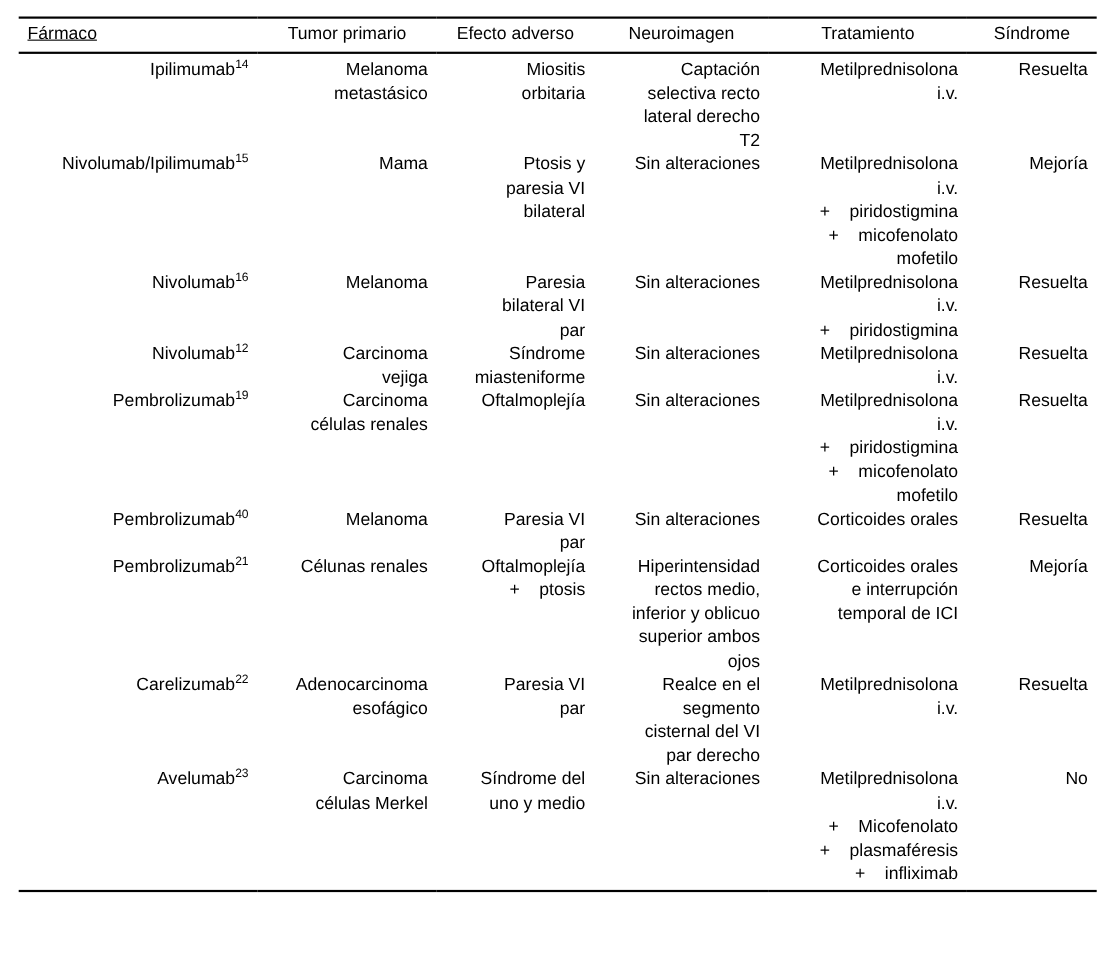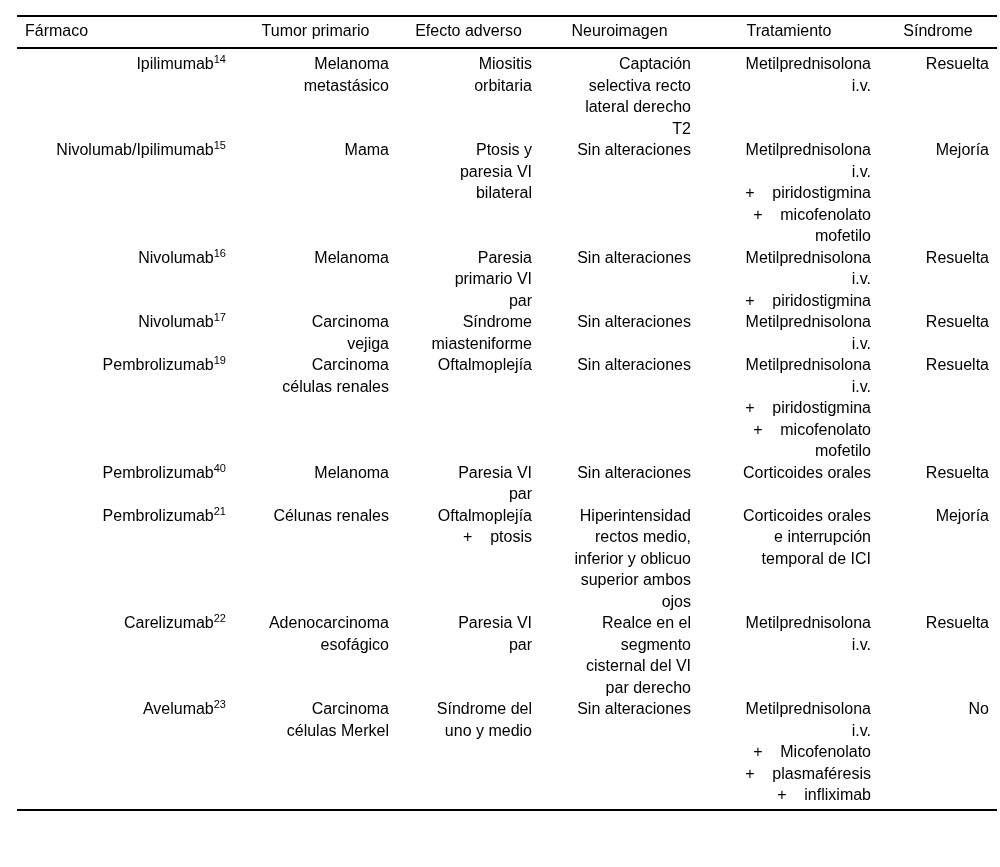"Fármaco" thead th:first-child { text-decoration: none -> underline }
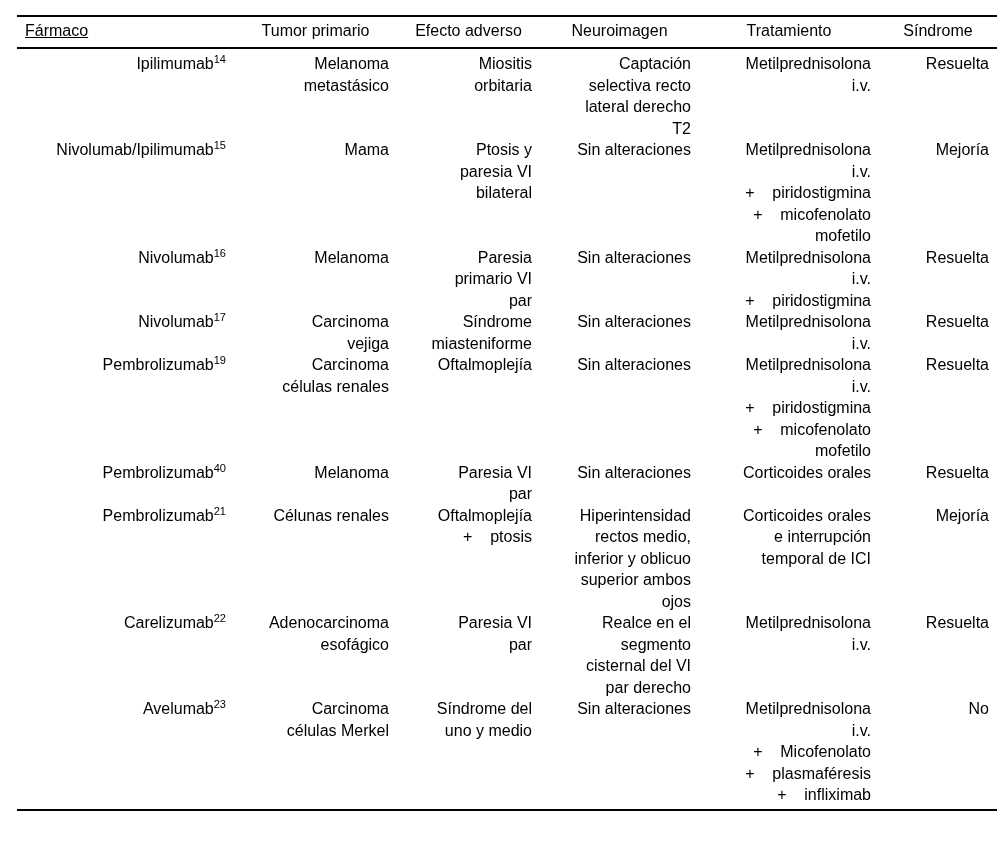"Paresia" td { text: primario -> bilateral }
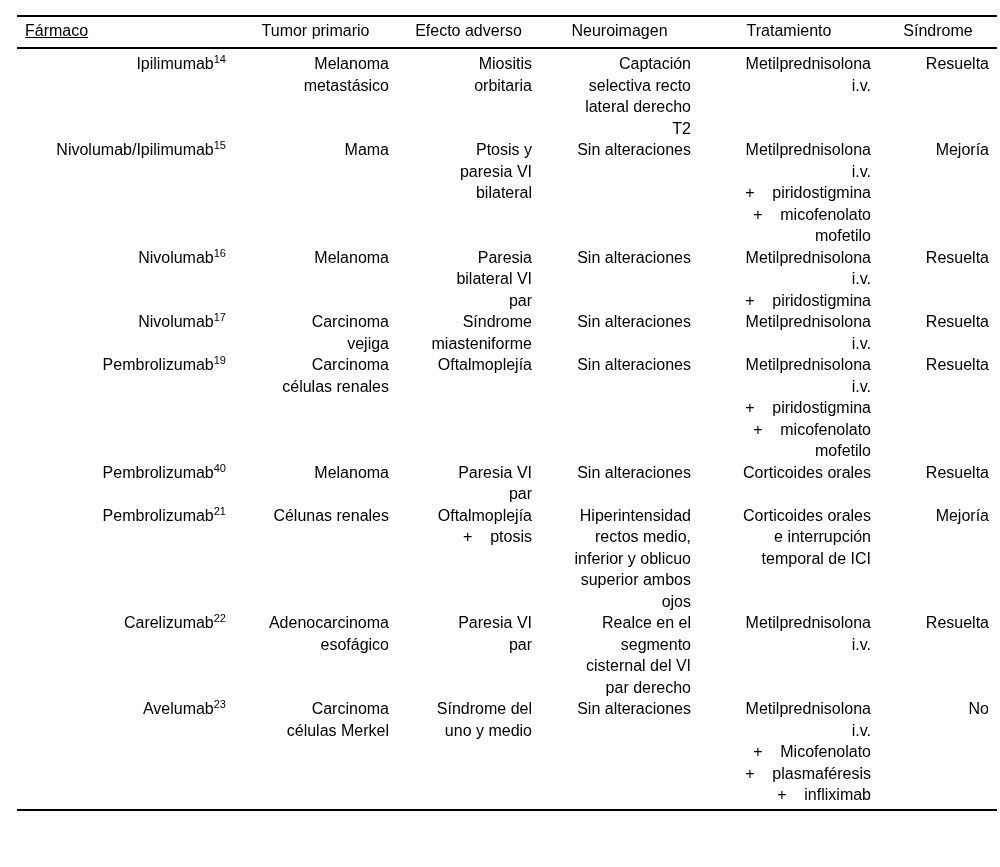"17" sup { text: 17 -> 12 }
